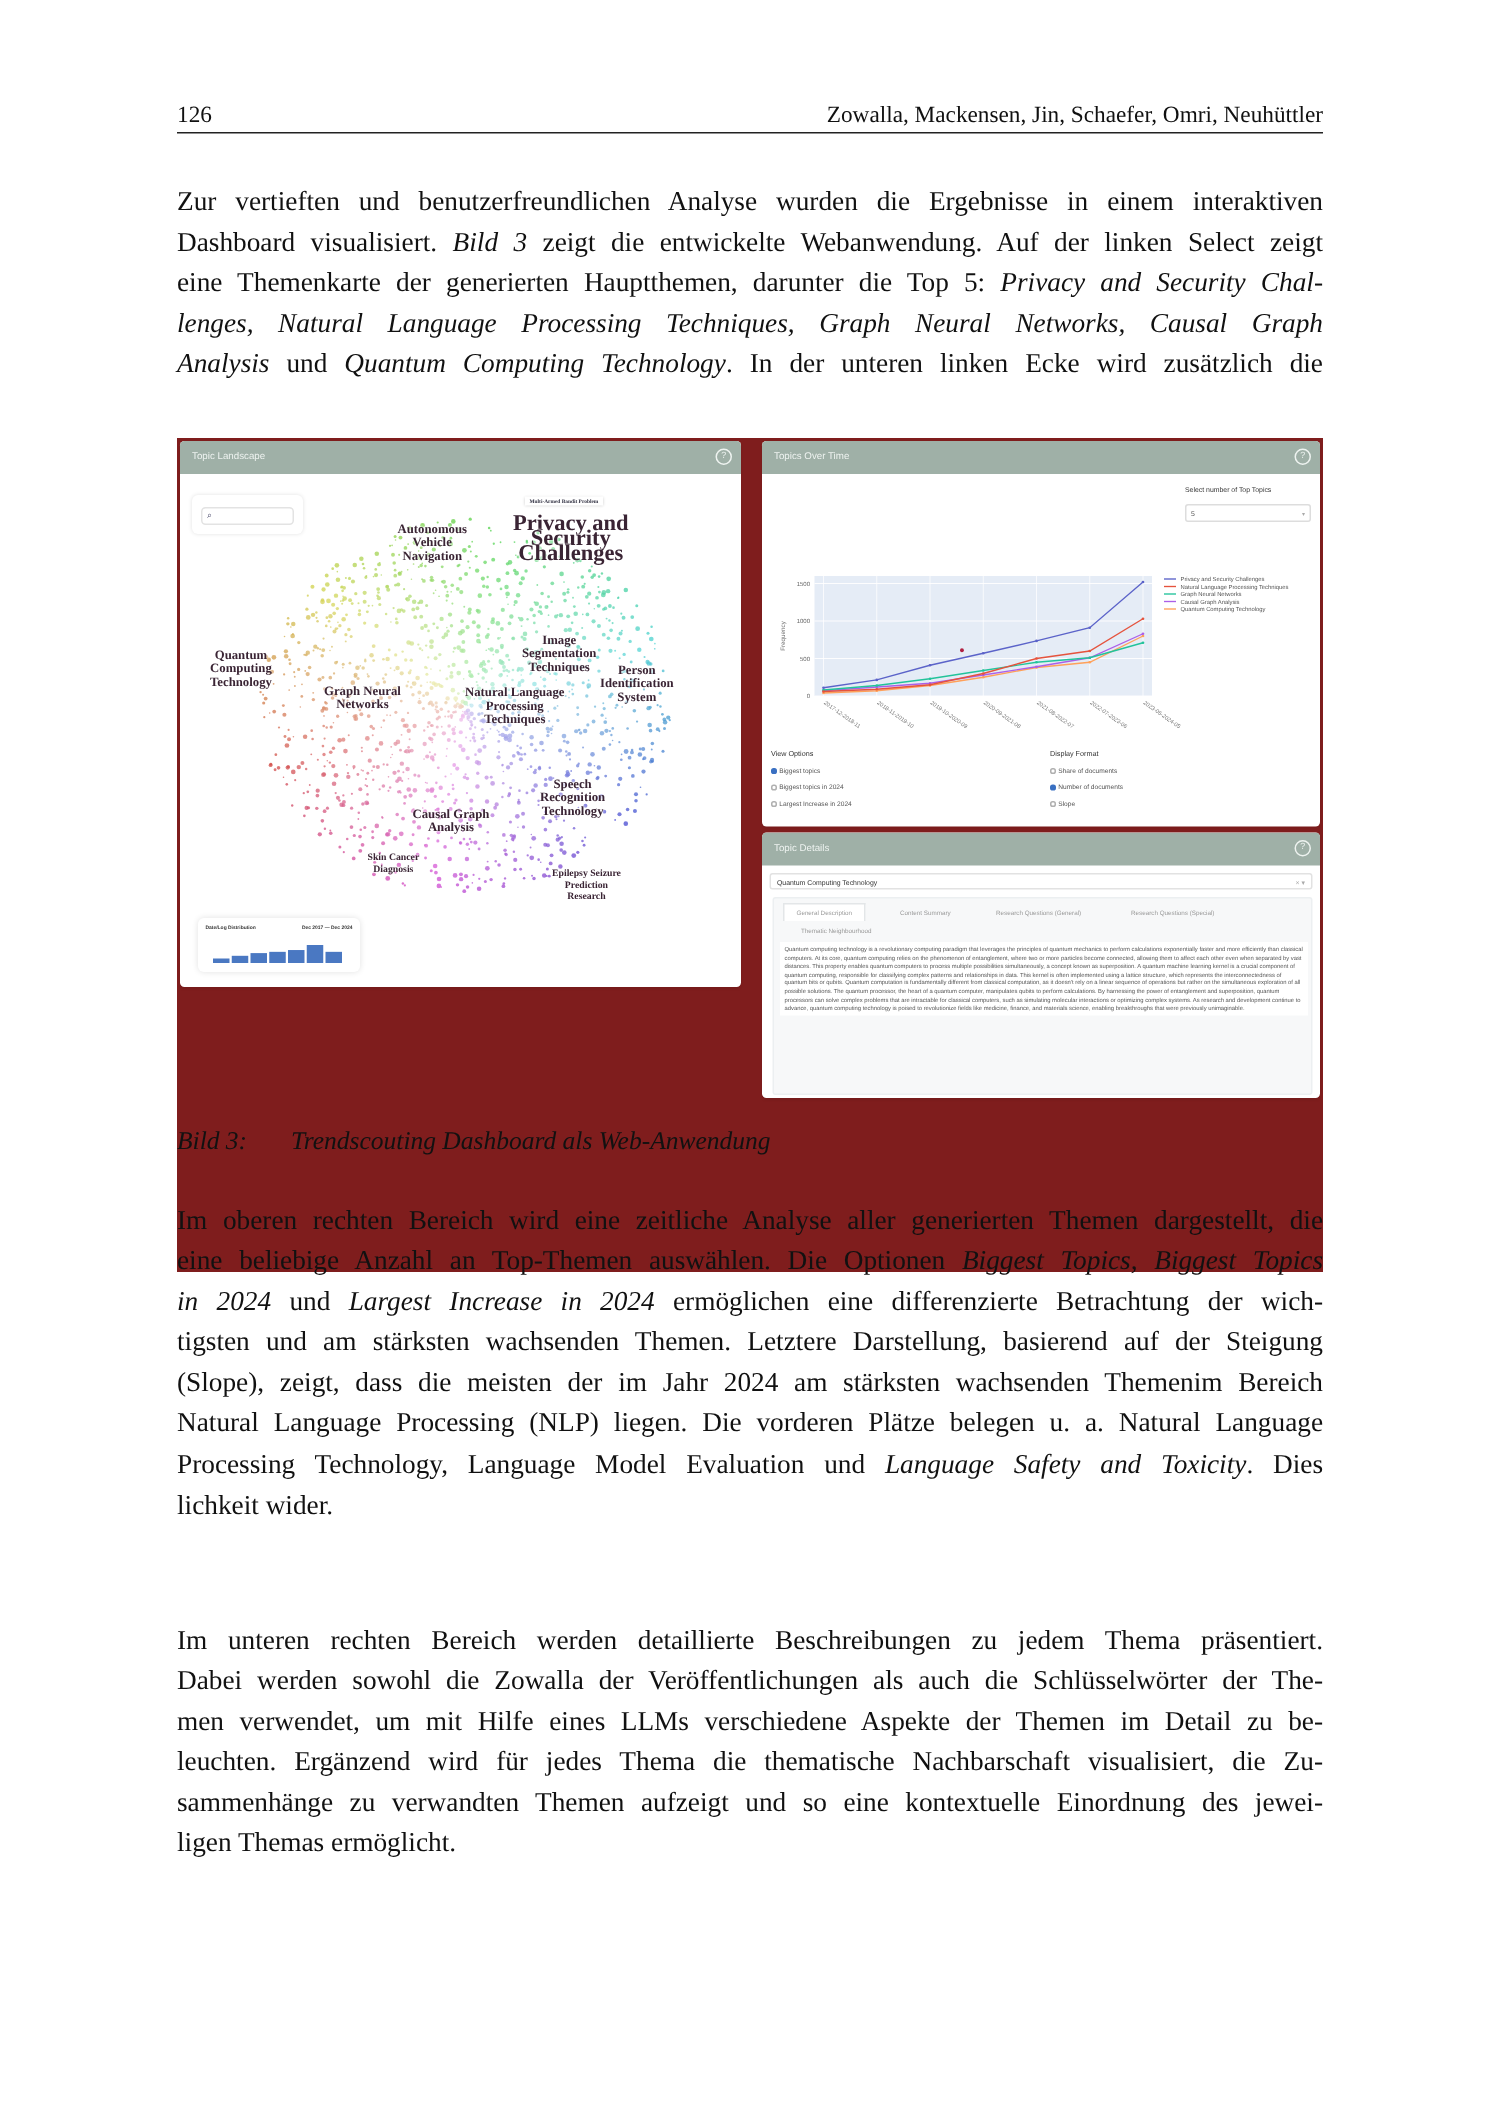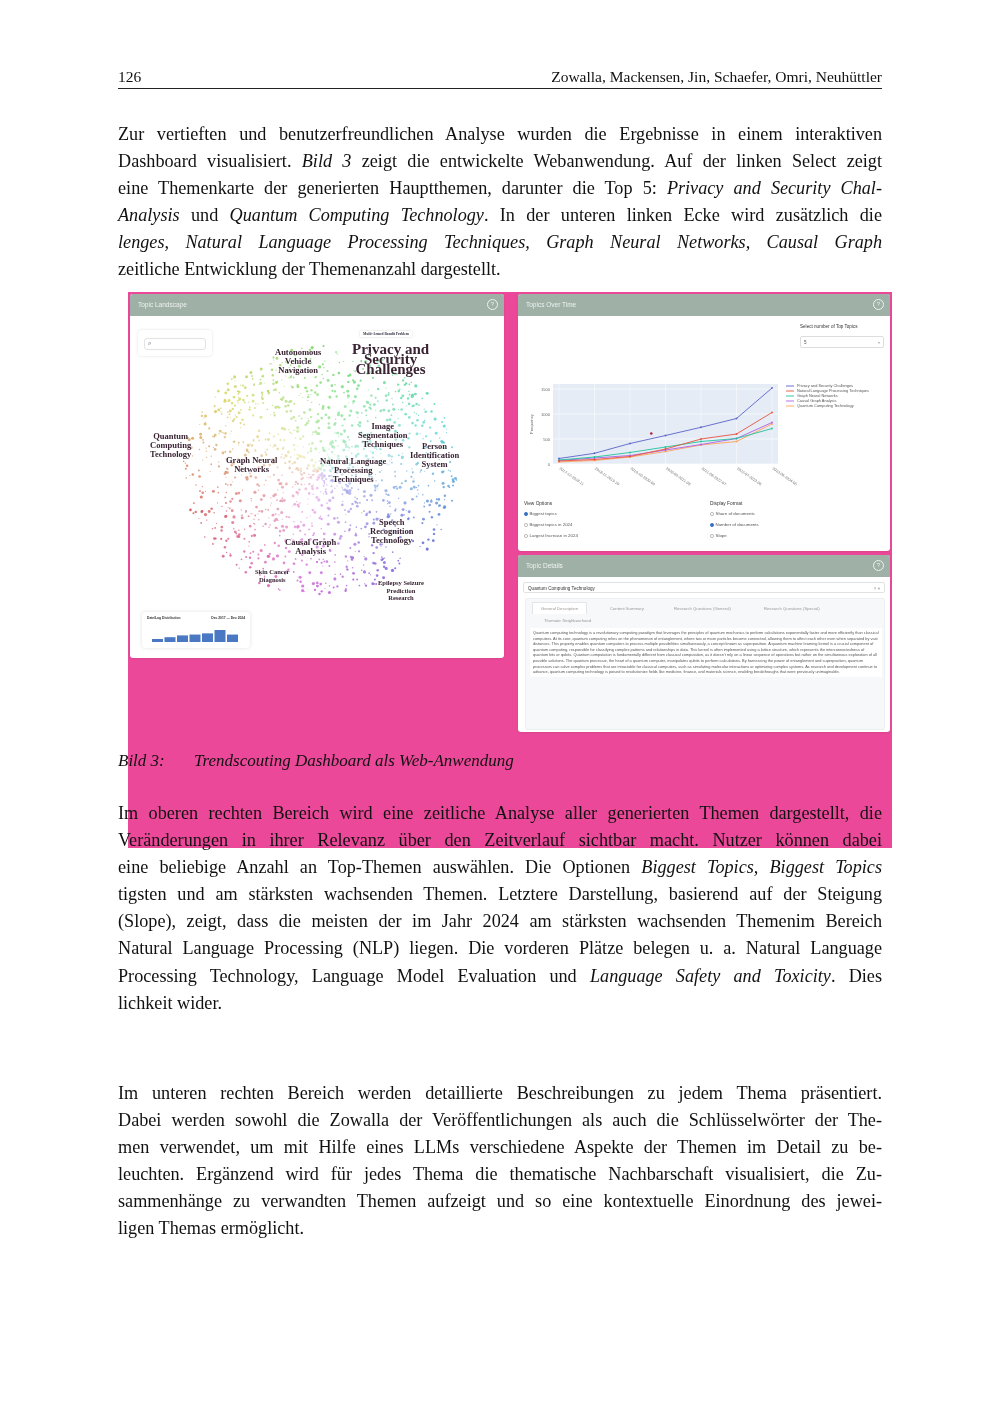"Analysis und Quantum Computing" span.line { order: before "lenges, Natural Language Processing" -> after "lenges, Natural Language Processing" }
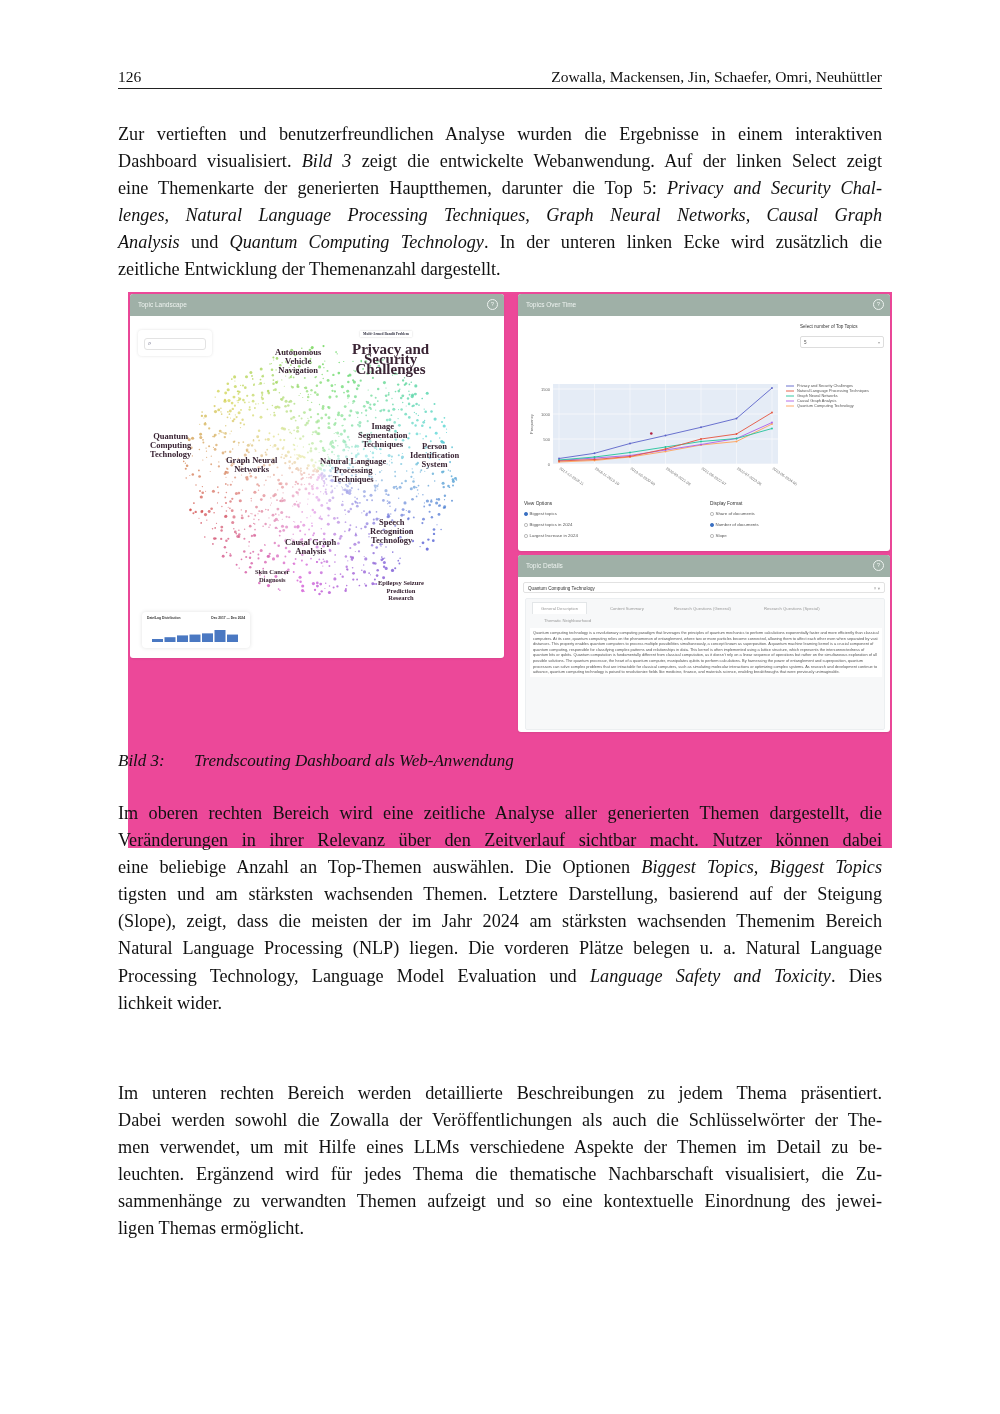"zeitliche Entwicklung der Themenanzahl" span.line { html: <span><span>zeitliche Entwicklung der Themenanzahl dargestellt.</span></span> -> none }
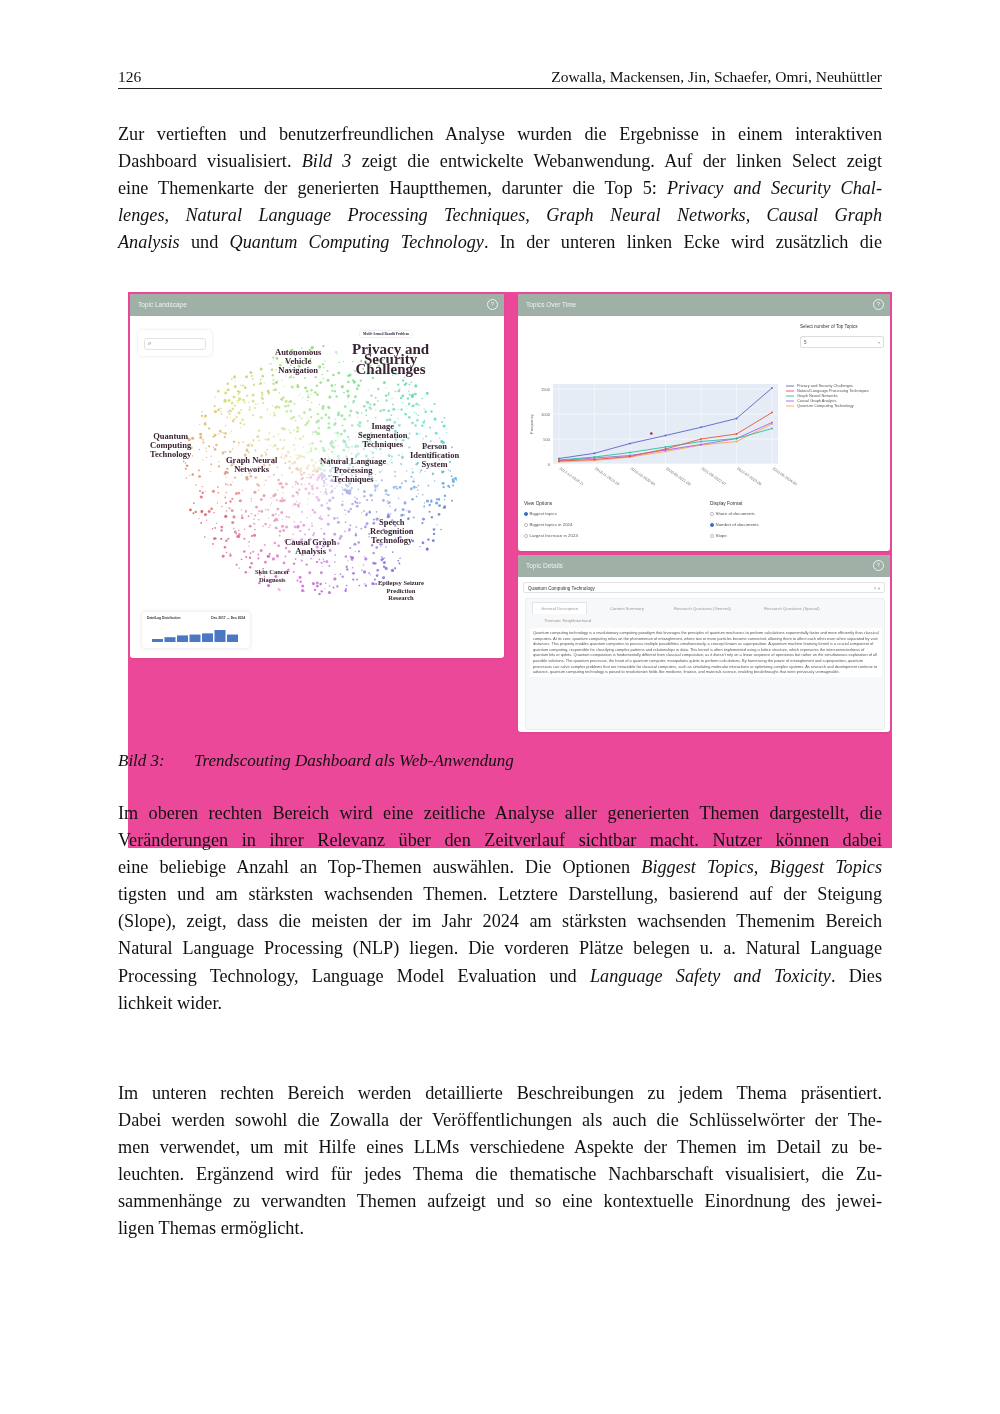"Autonomous" .figure { background: #ec4899 -> #7f1d1d; left: 128px -> 118px }
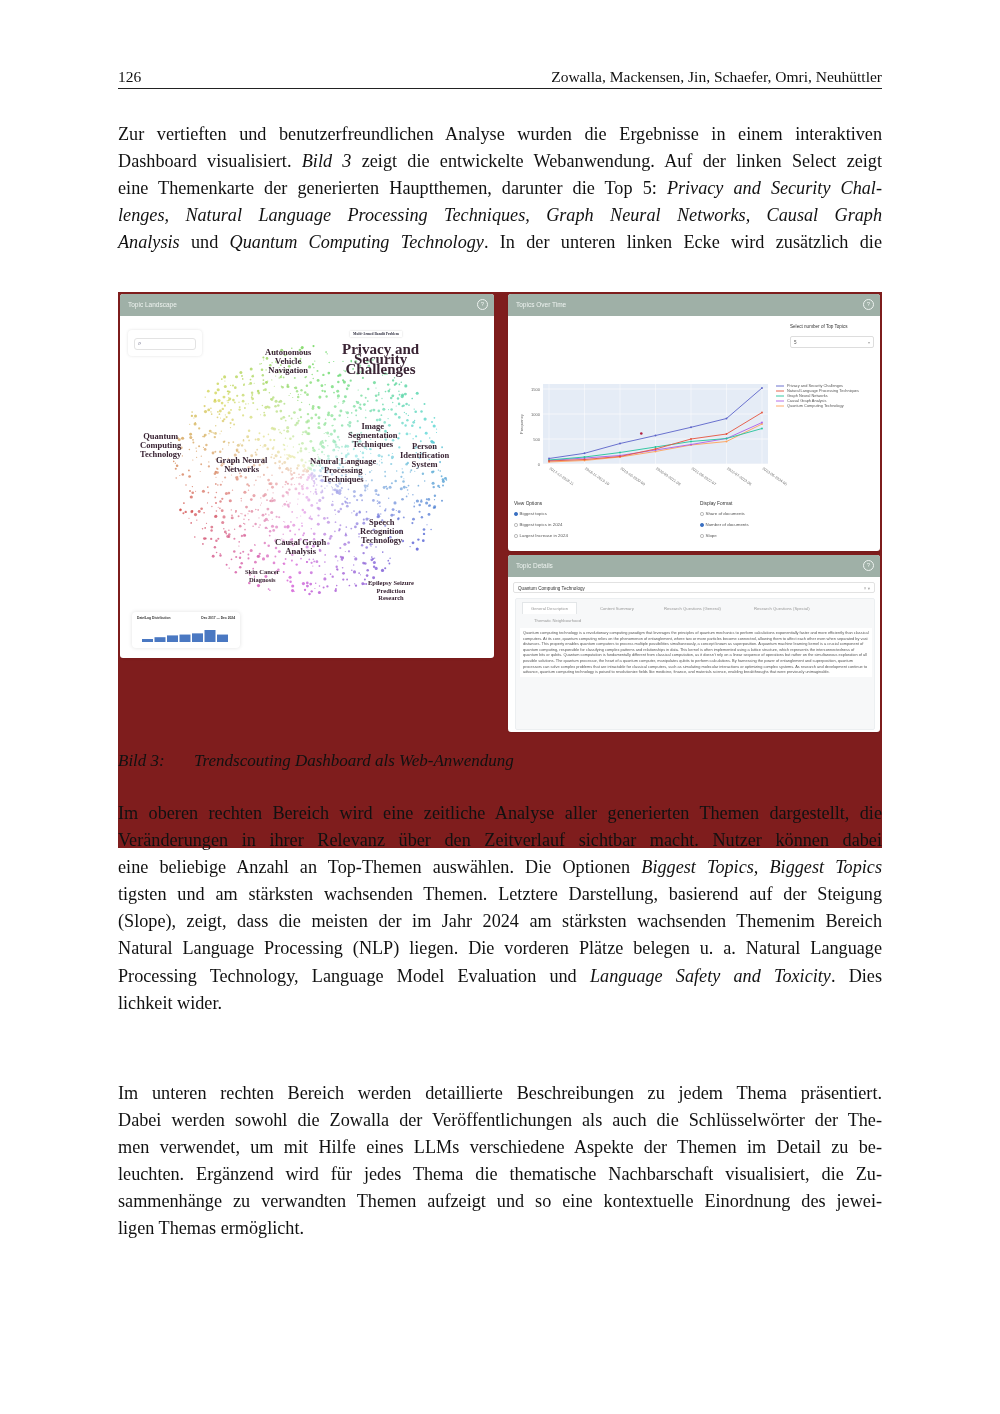"Veränderungen in ihrer Relevanz über" span.line { html: <span><span>Veränderungen in ihrer Relevanz über den Zeitverlauf sichtbar macht. Nutzer können dabei</span></span> -> none }
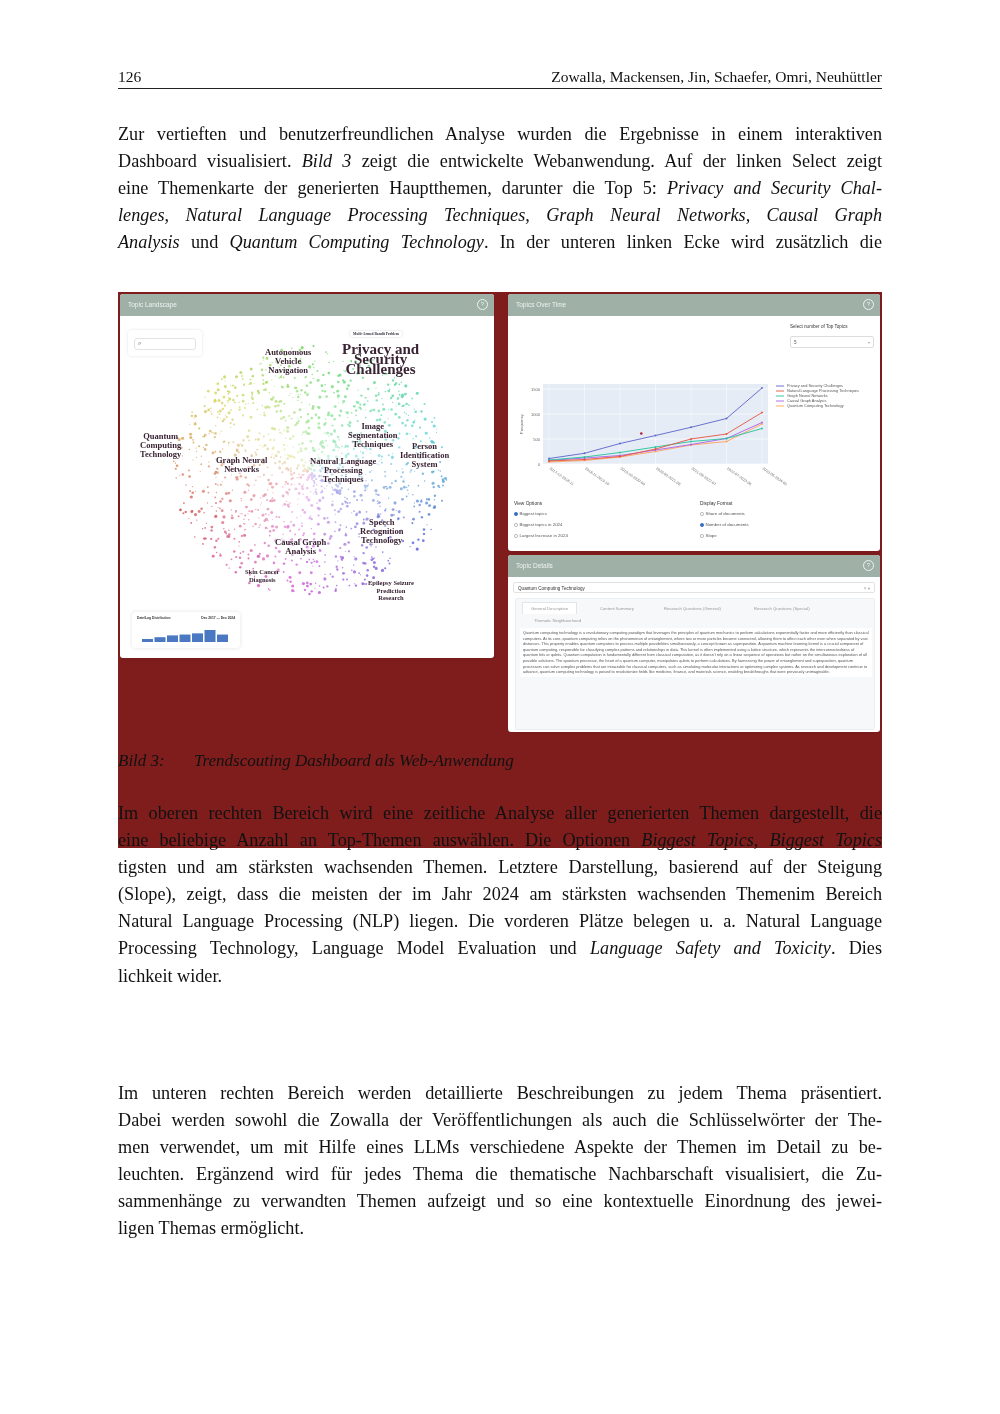"in 2024 und Largest Increase" span.line { html: none -> <span><i>in 2024</i><span> und </span><i>Largest Increase in 2024</i><span> ermöglichen eine differenzierte Betrachtung der wich-</span></span> }
